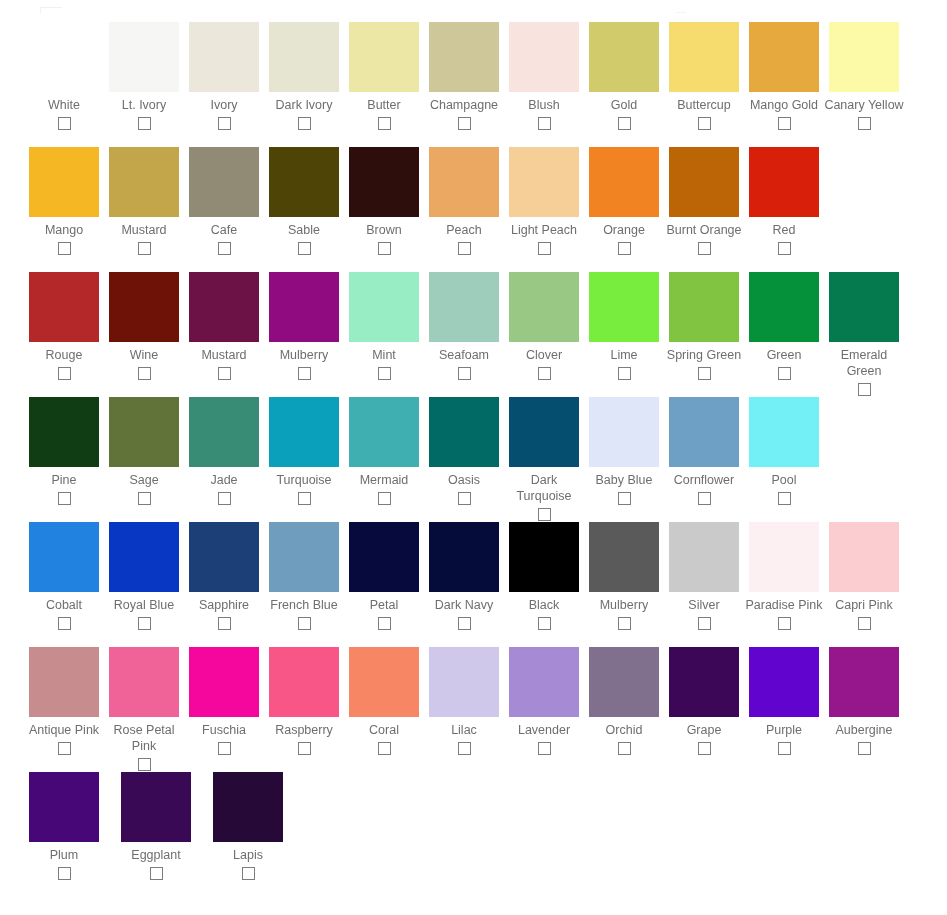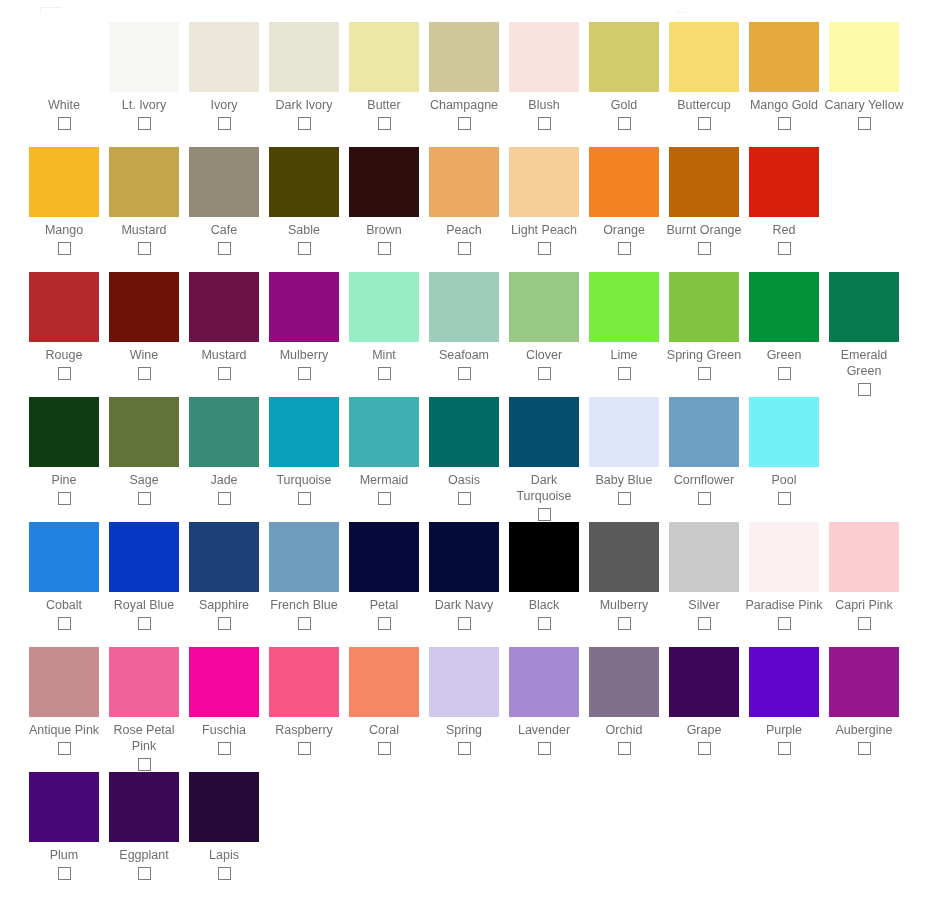"Spring" span.swatch-label { text: Spring -> Lilac }
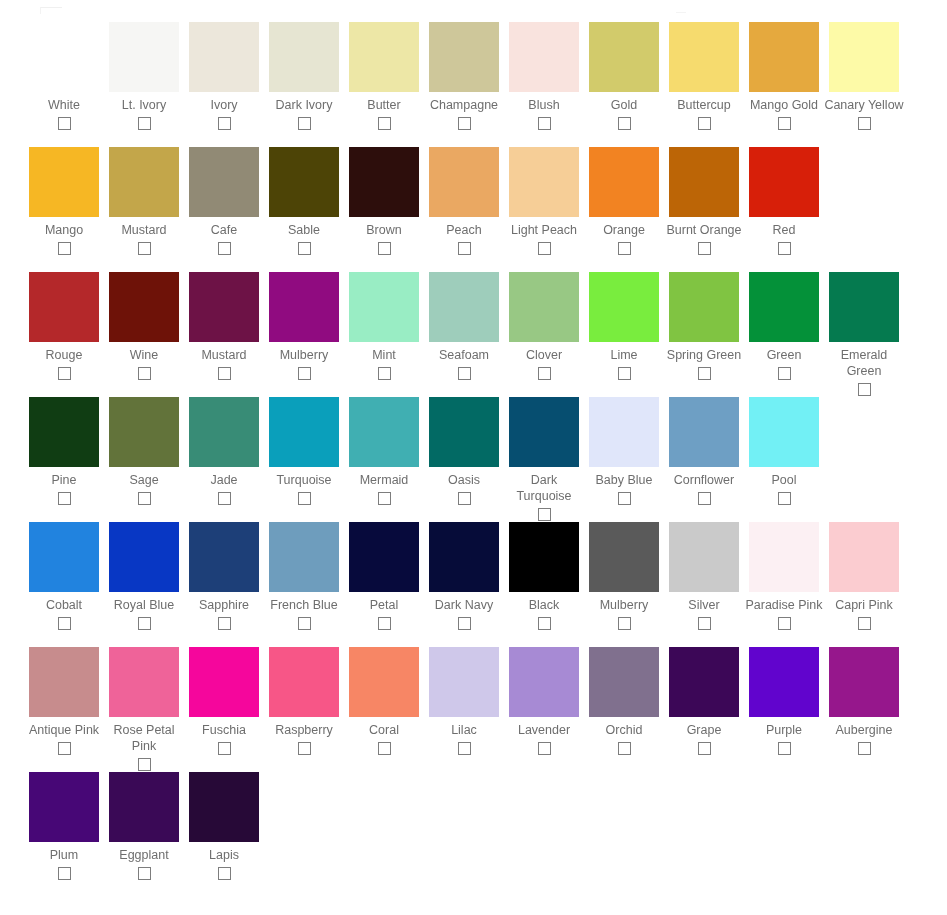"Plum" .swatch-row:last-child { gap: none -> 12px }
